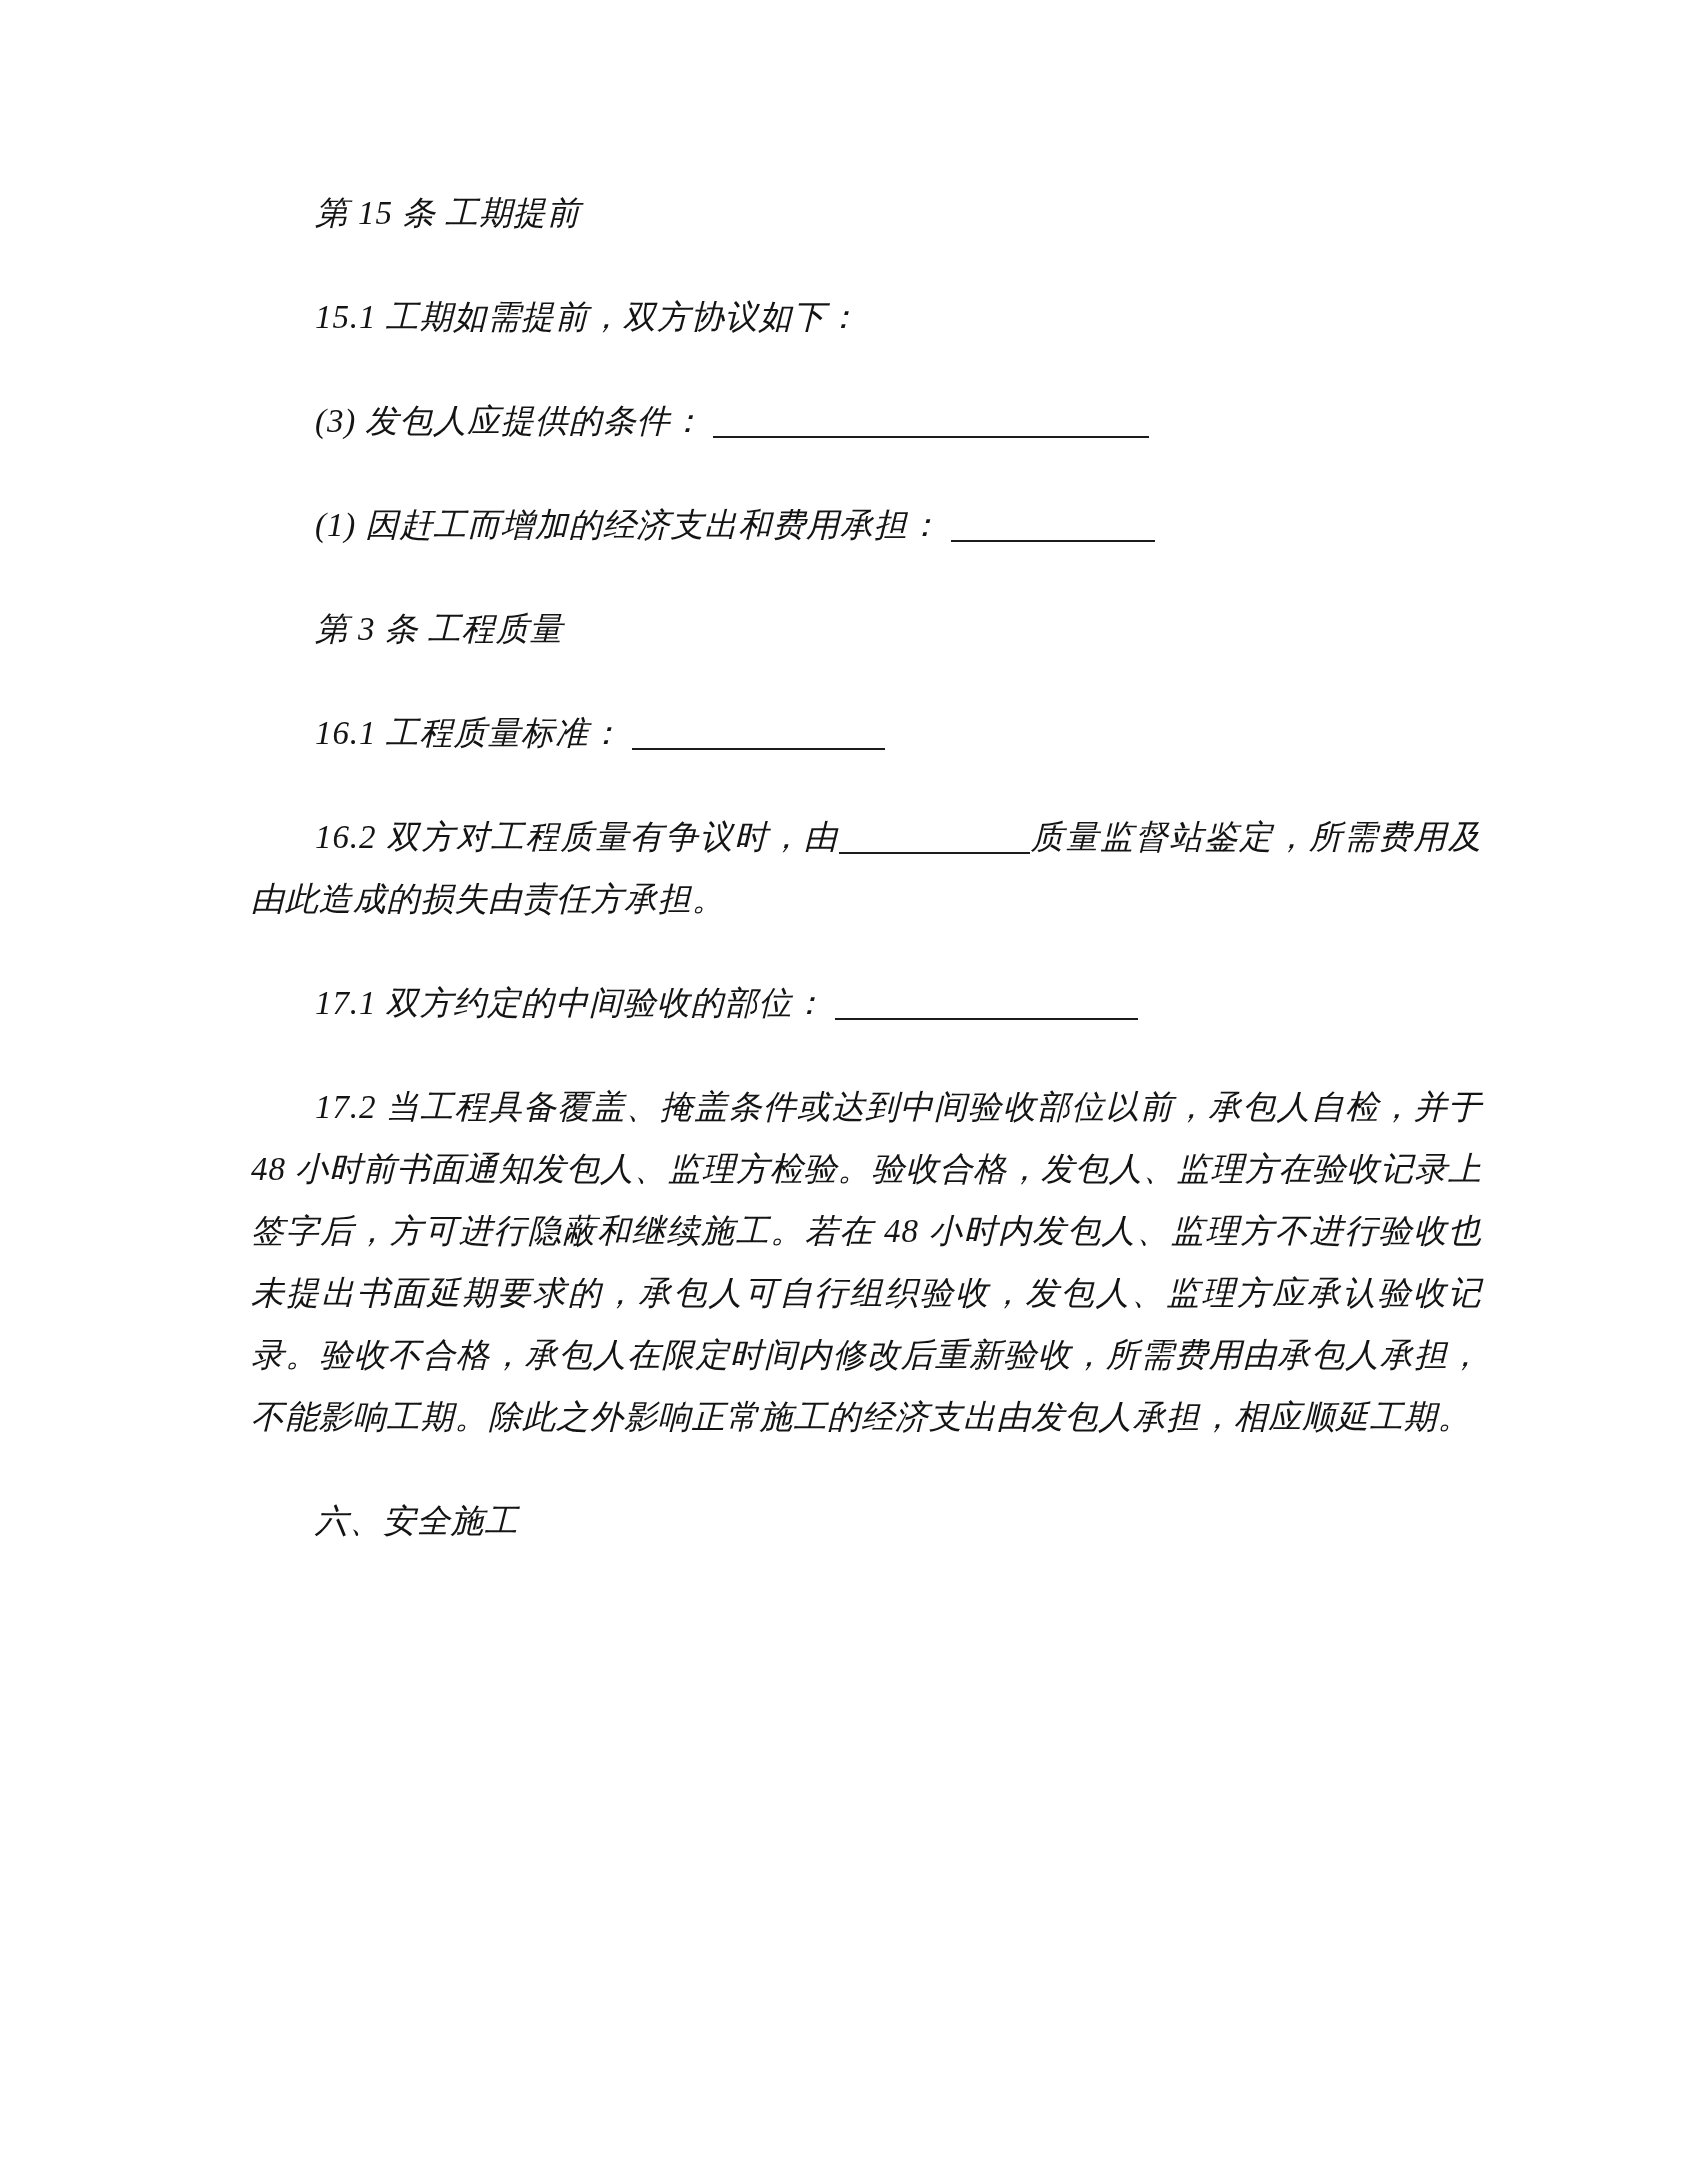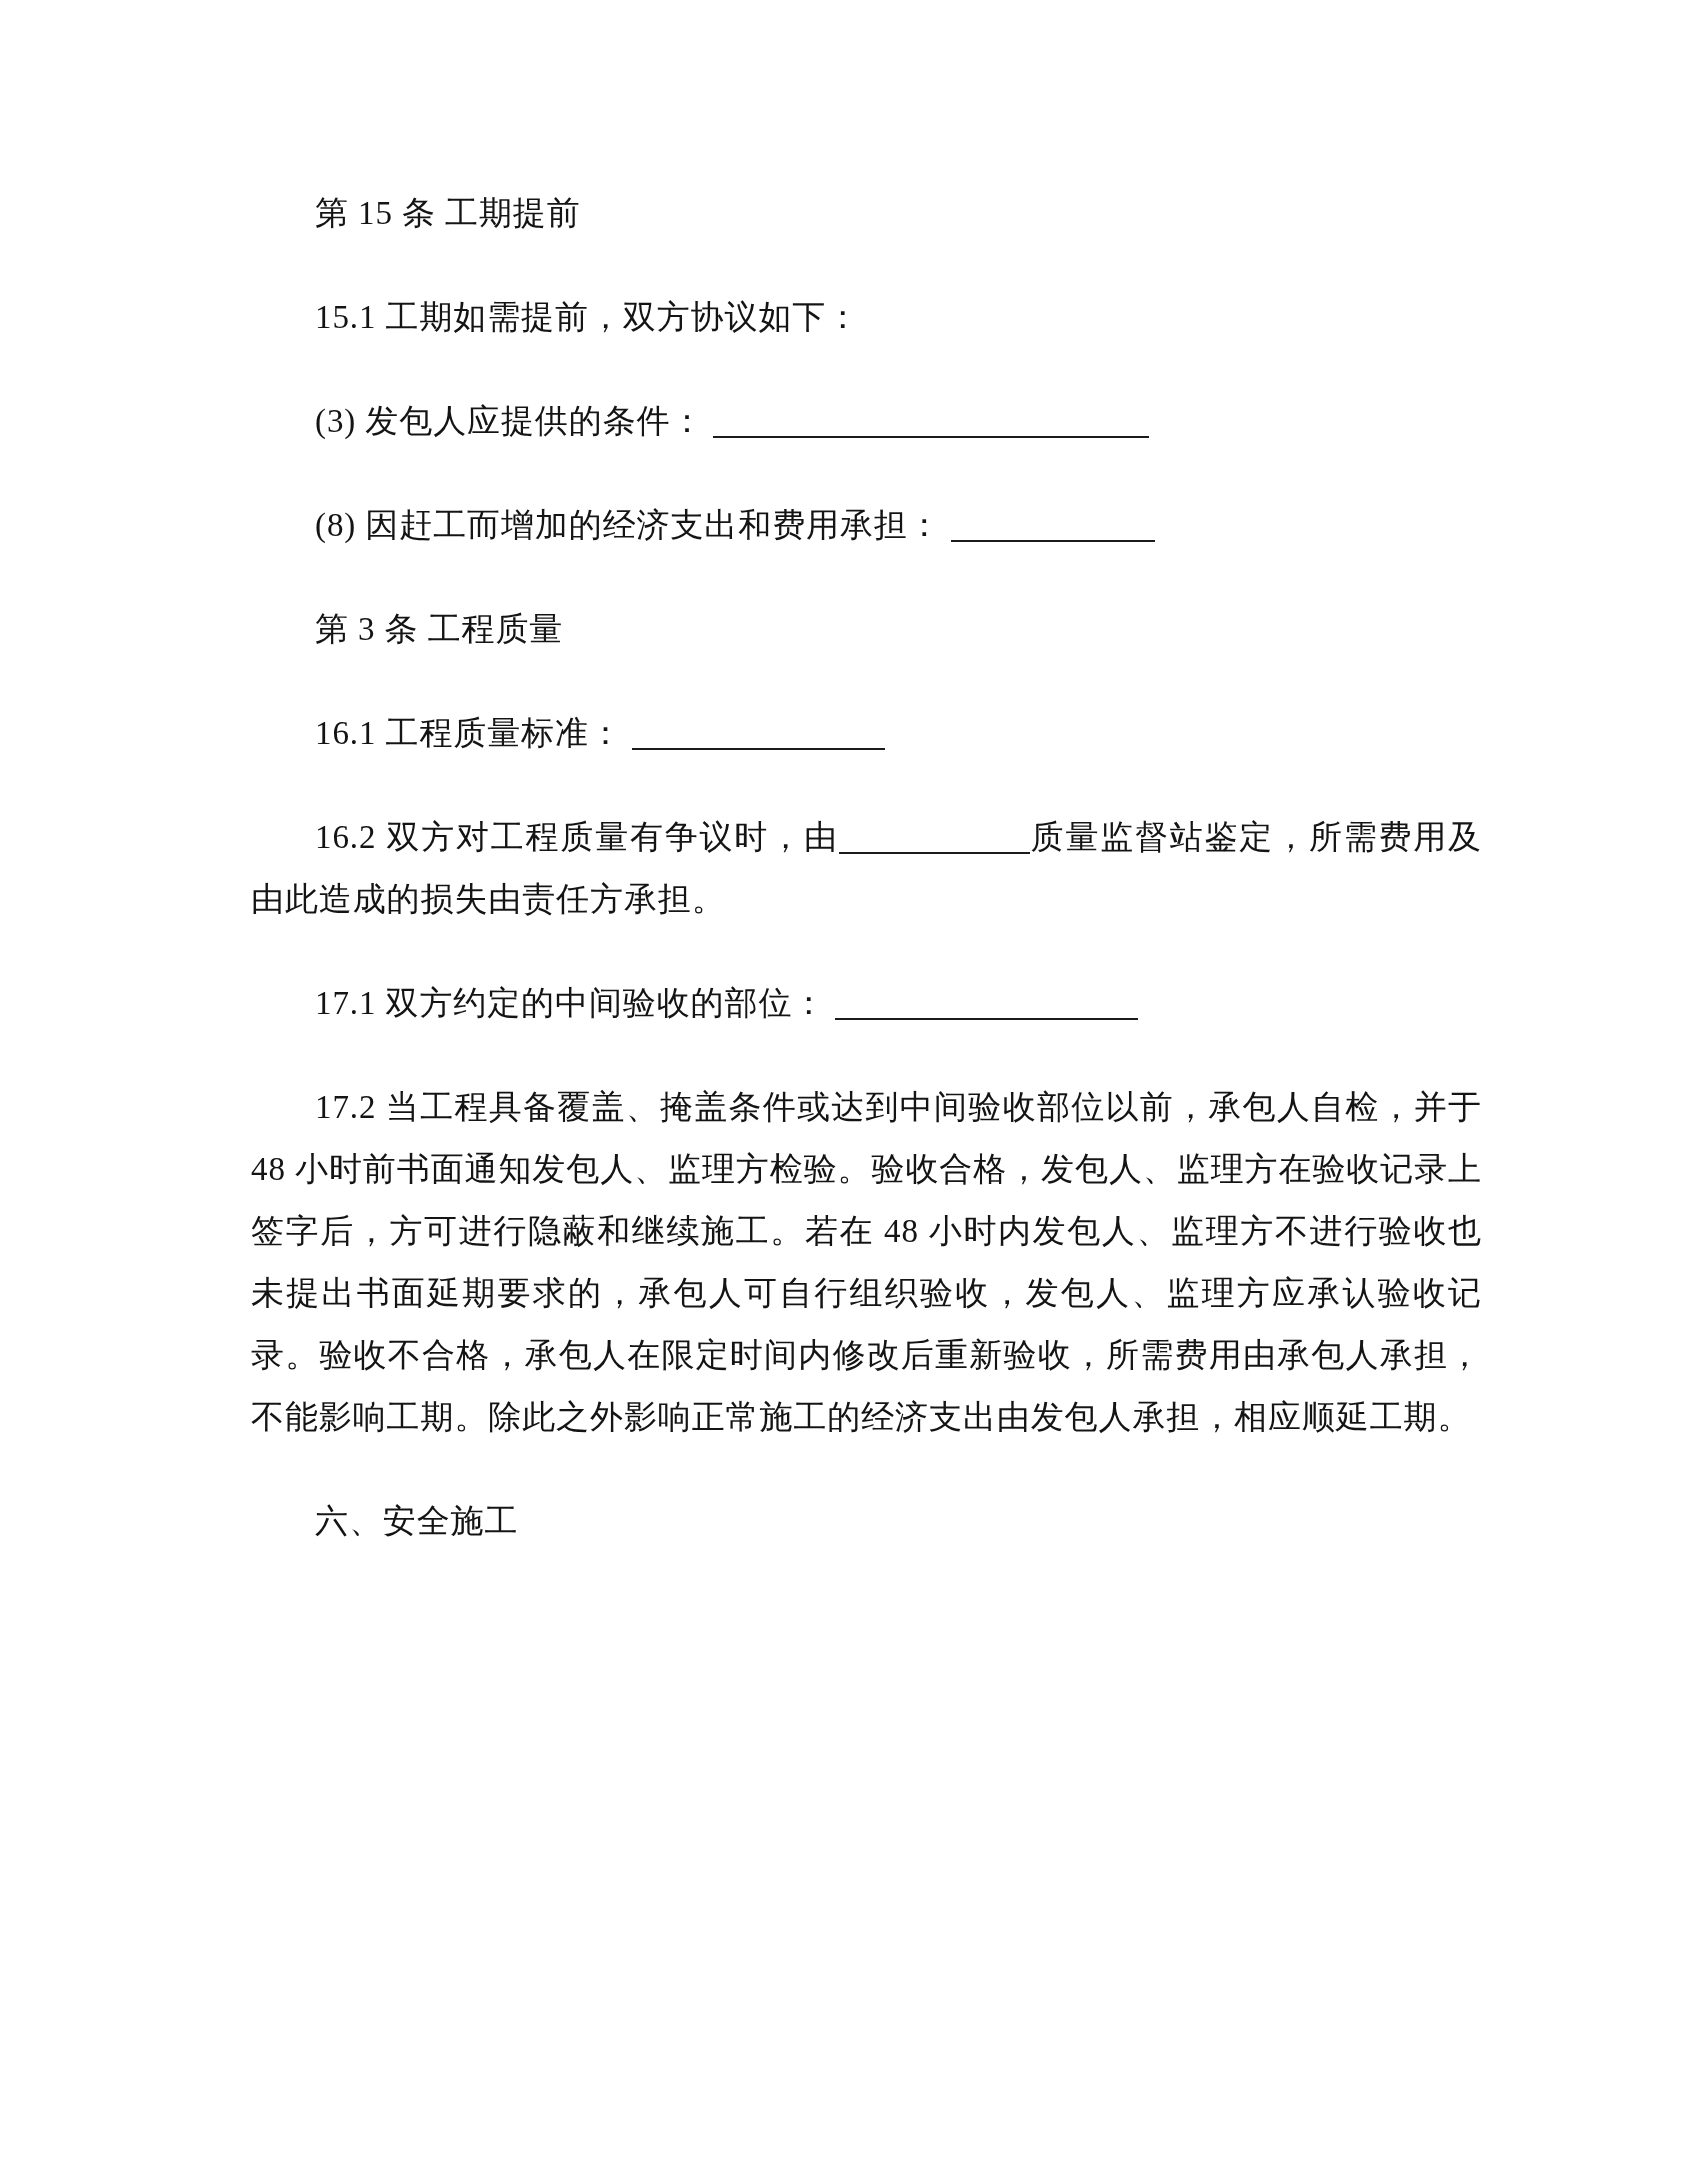"第 15 条 工期提前" * { font-style: none -> italic }
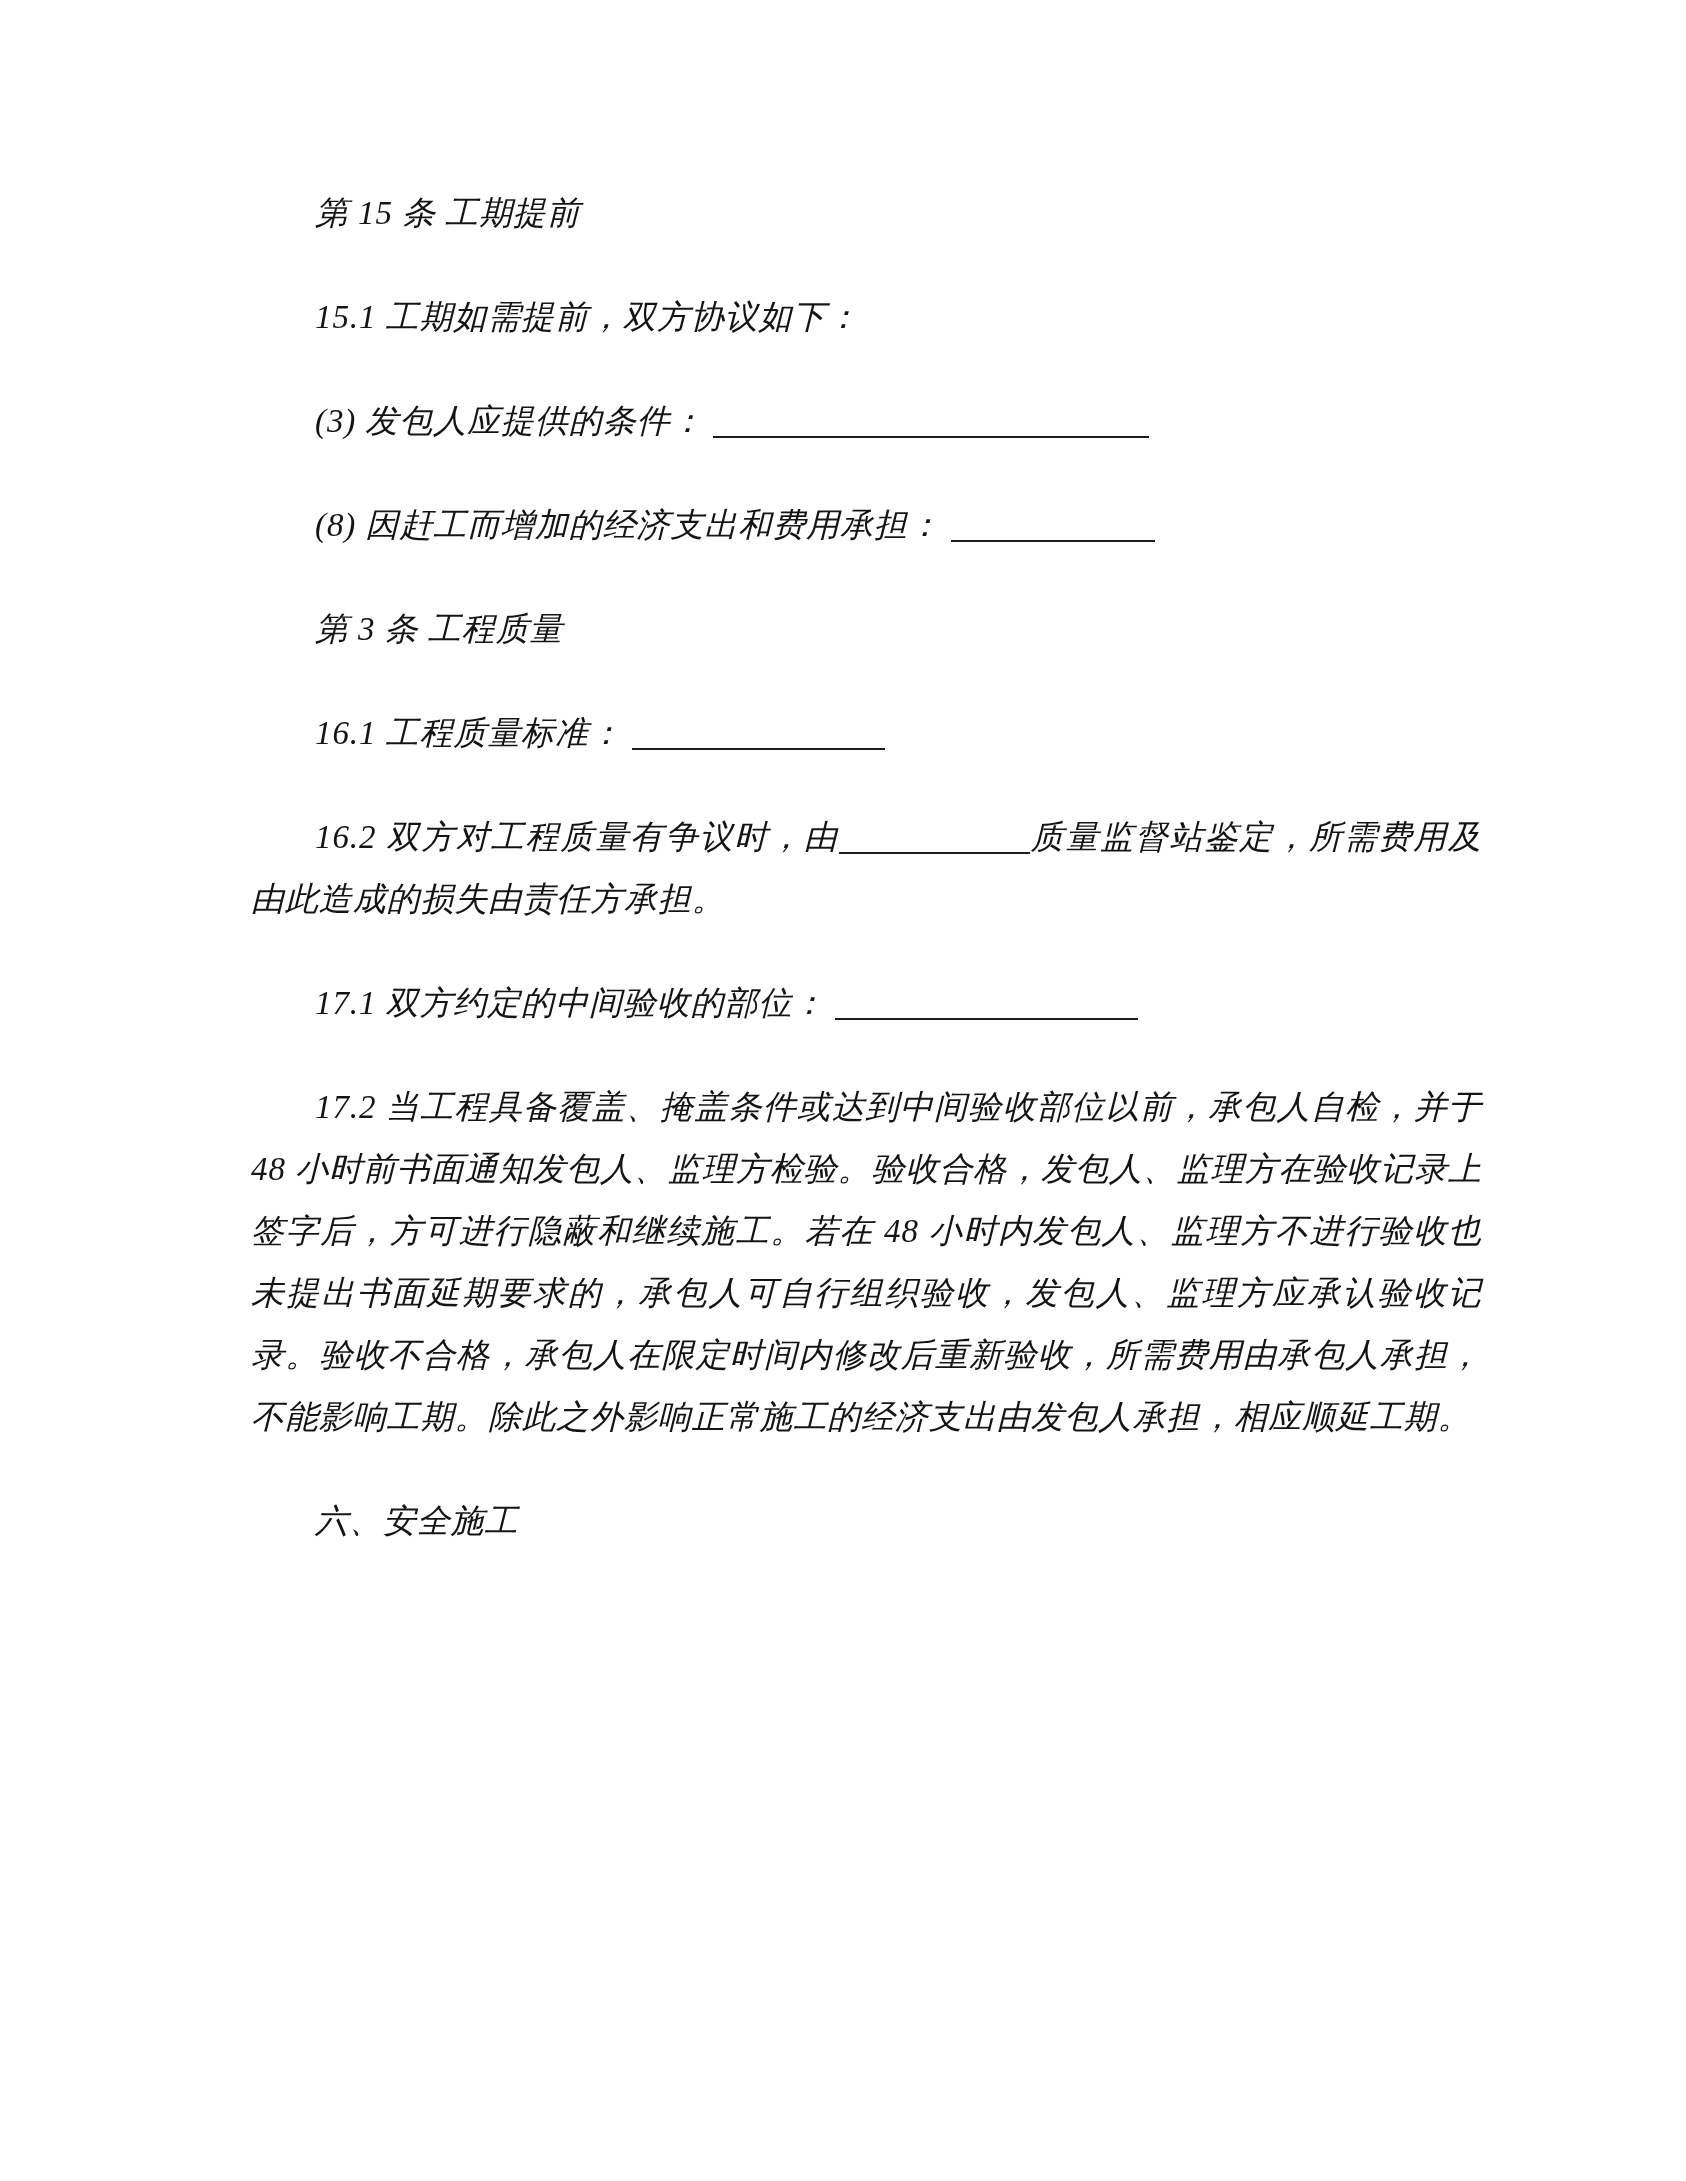"(8) 因赶工而增加的经济支出和费用承担：" span { text: 8 -> 1 }
